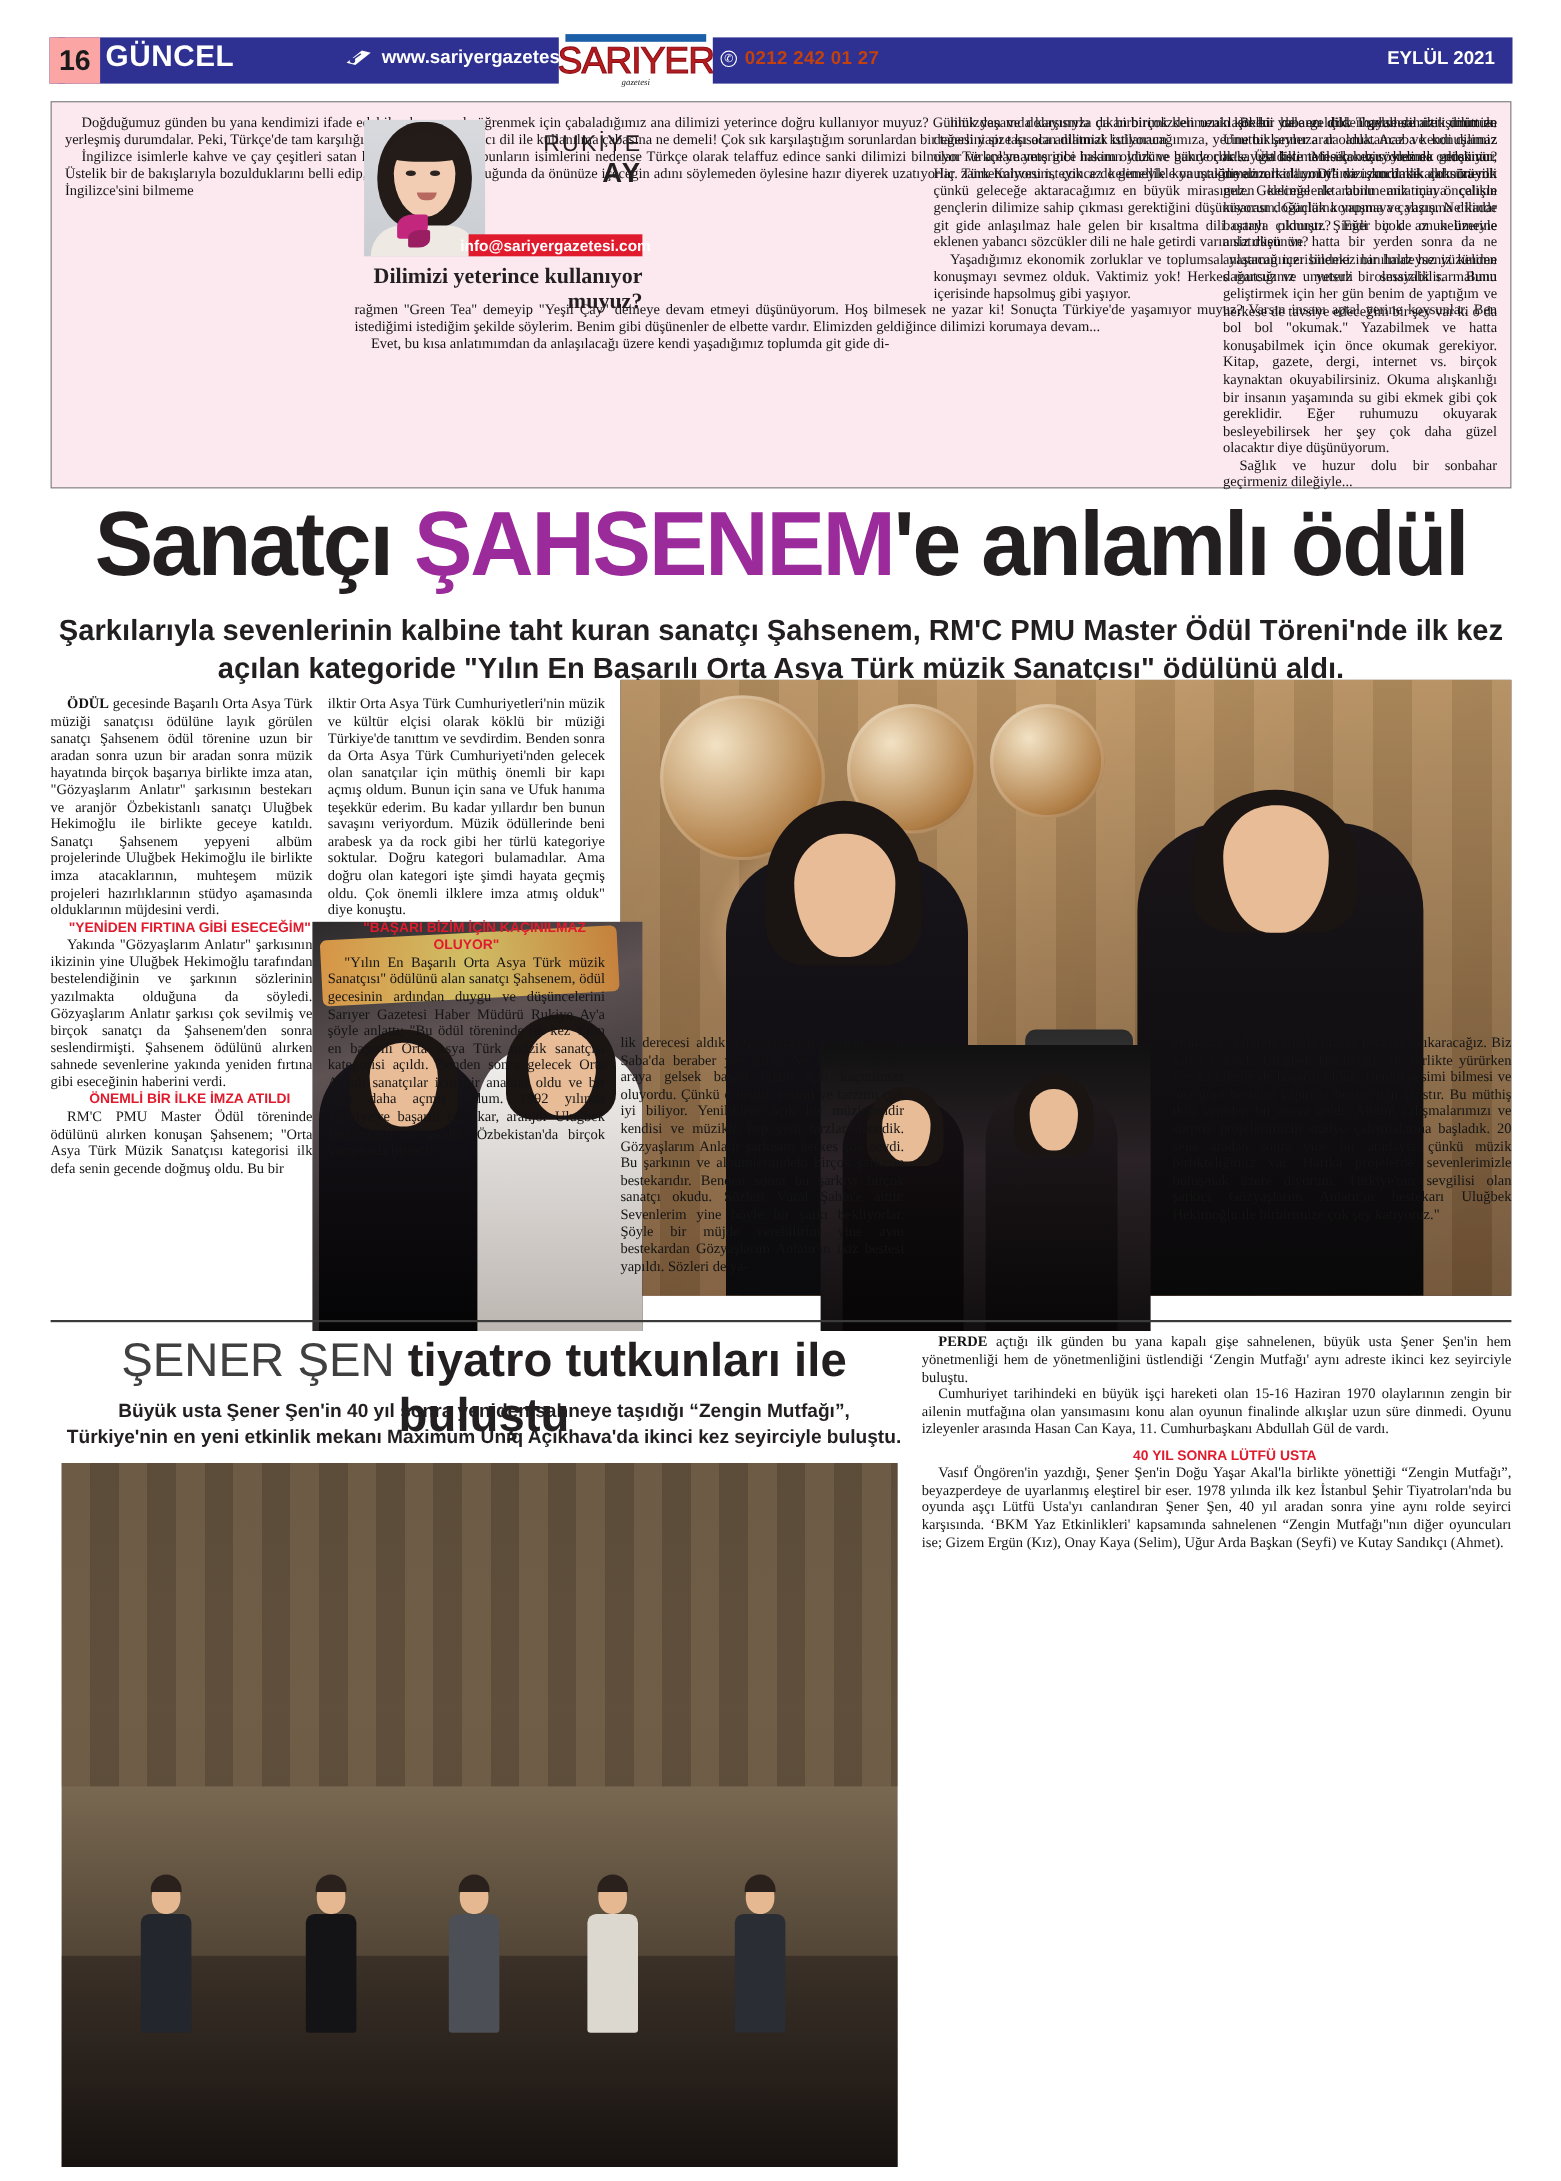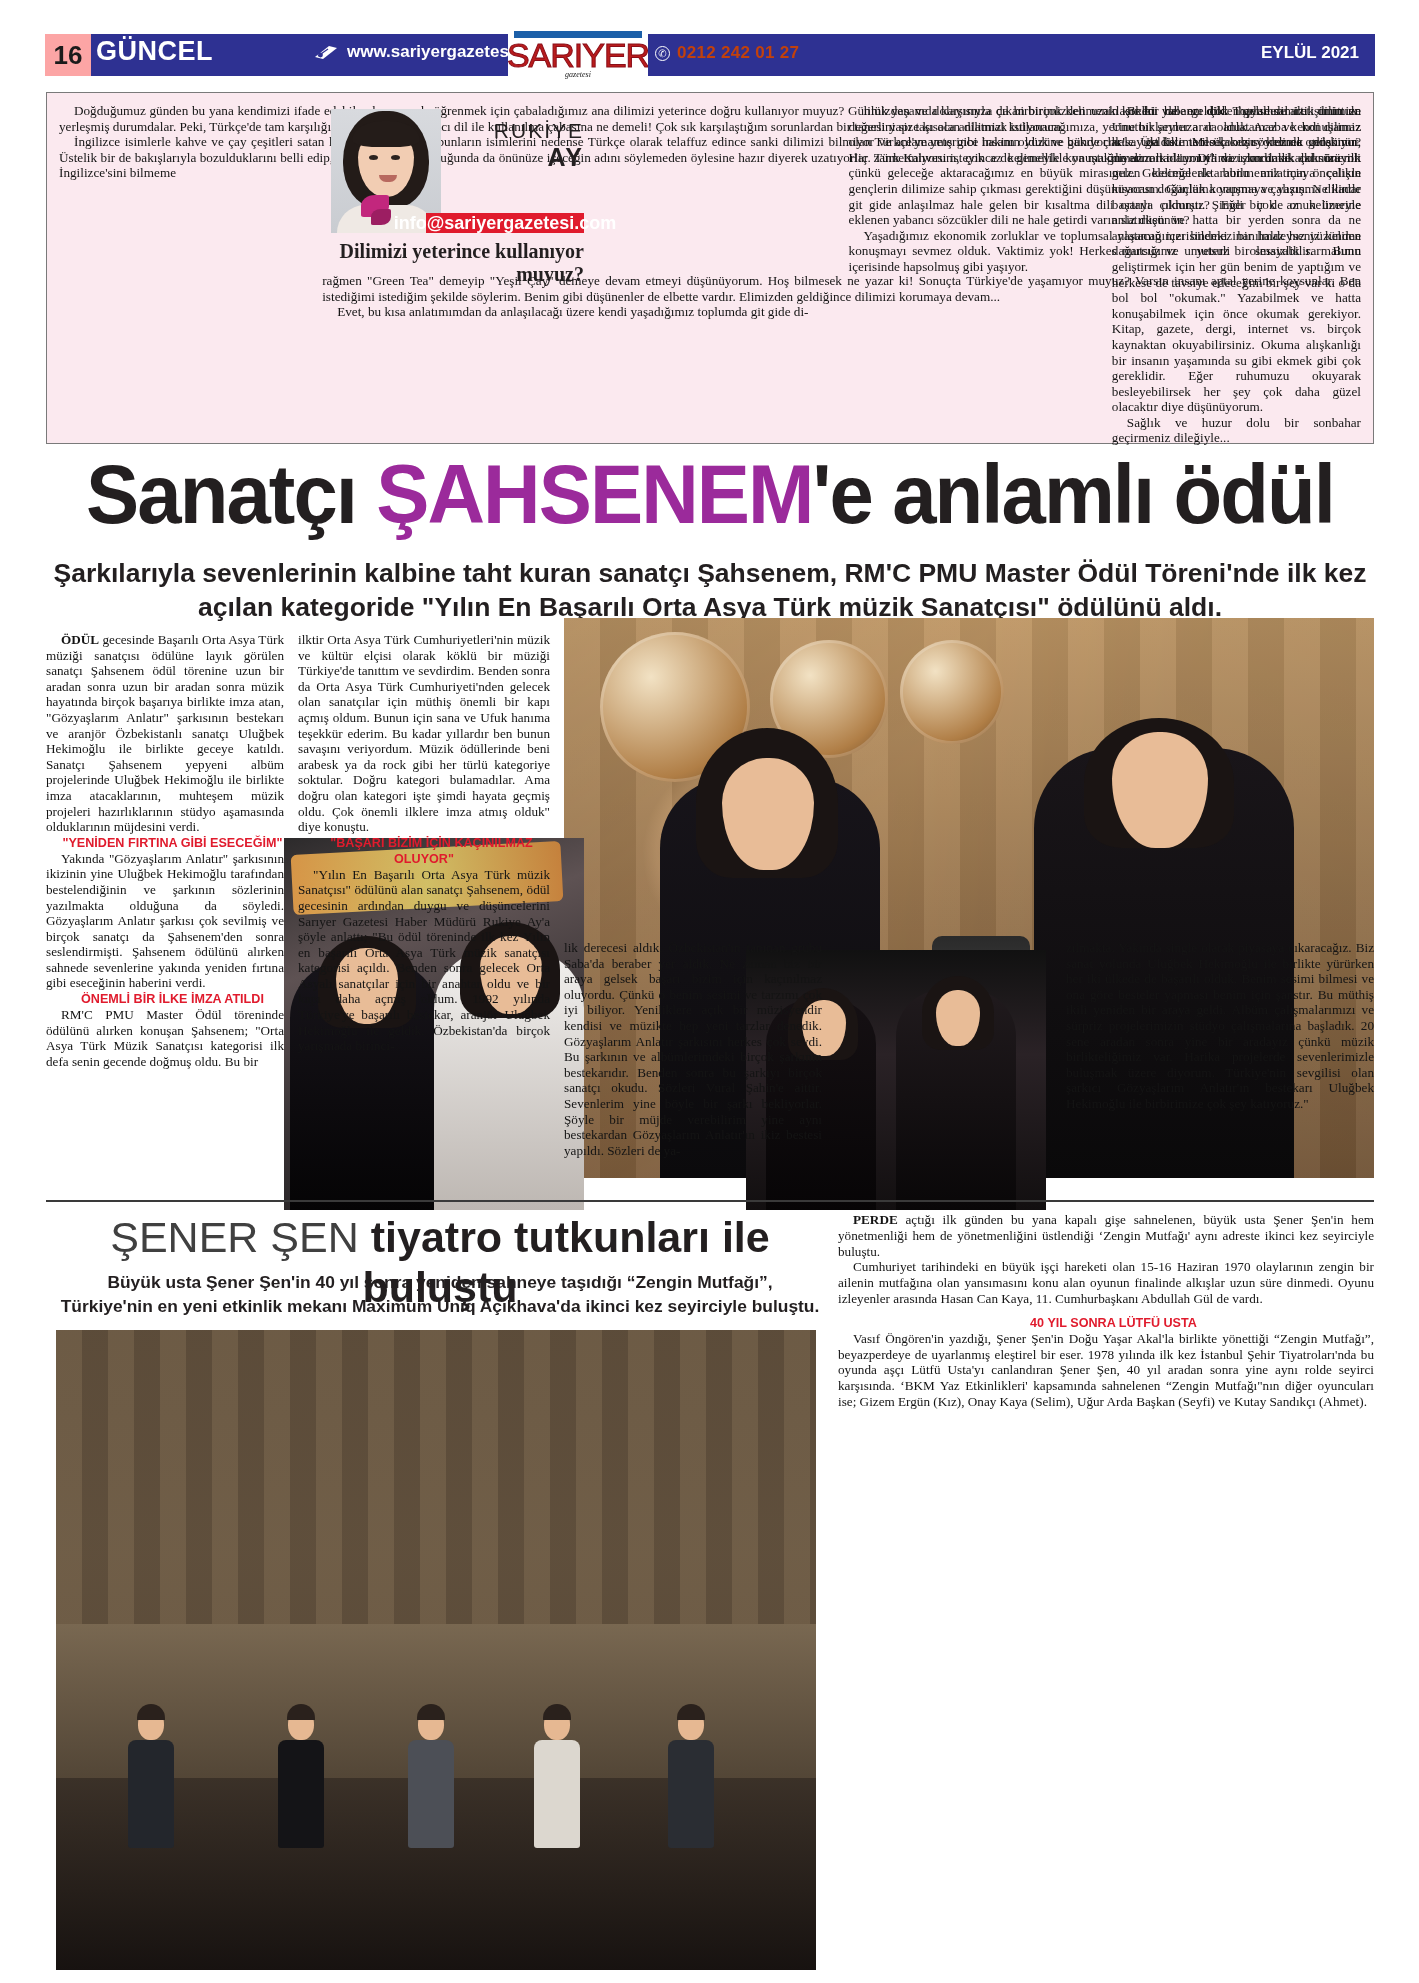"info@sariyergazetesi.com" .author-mail { font-size: 18px -> 14px }
